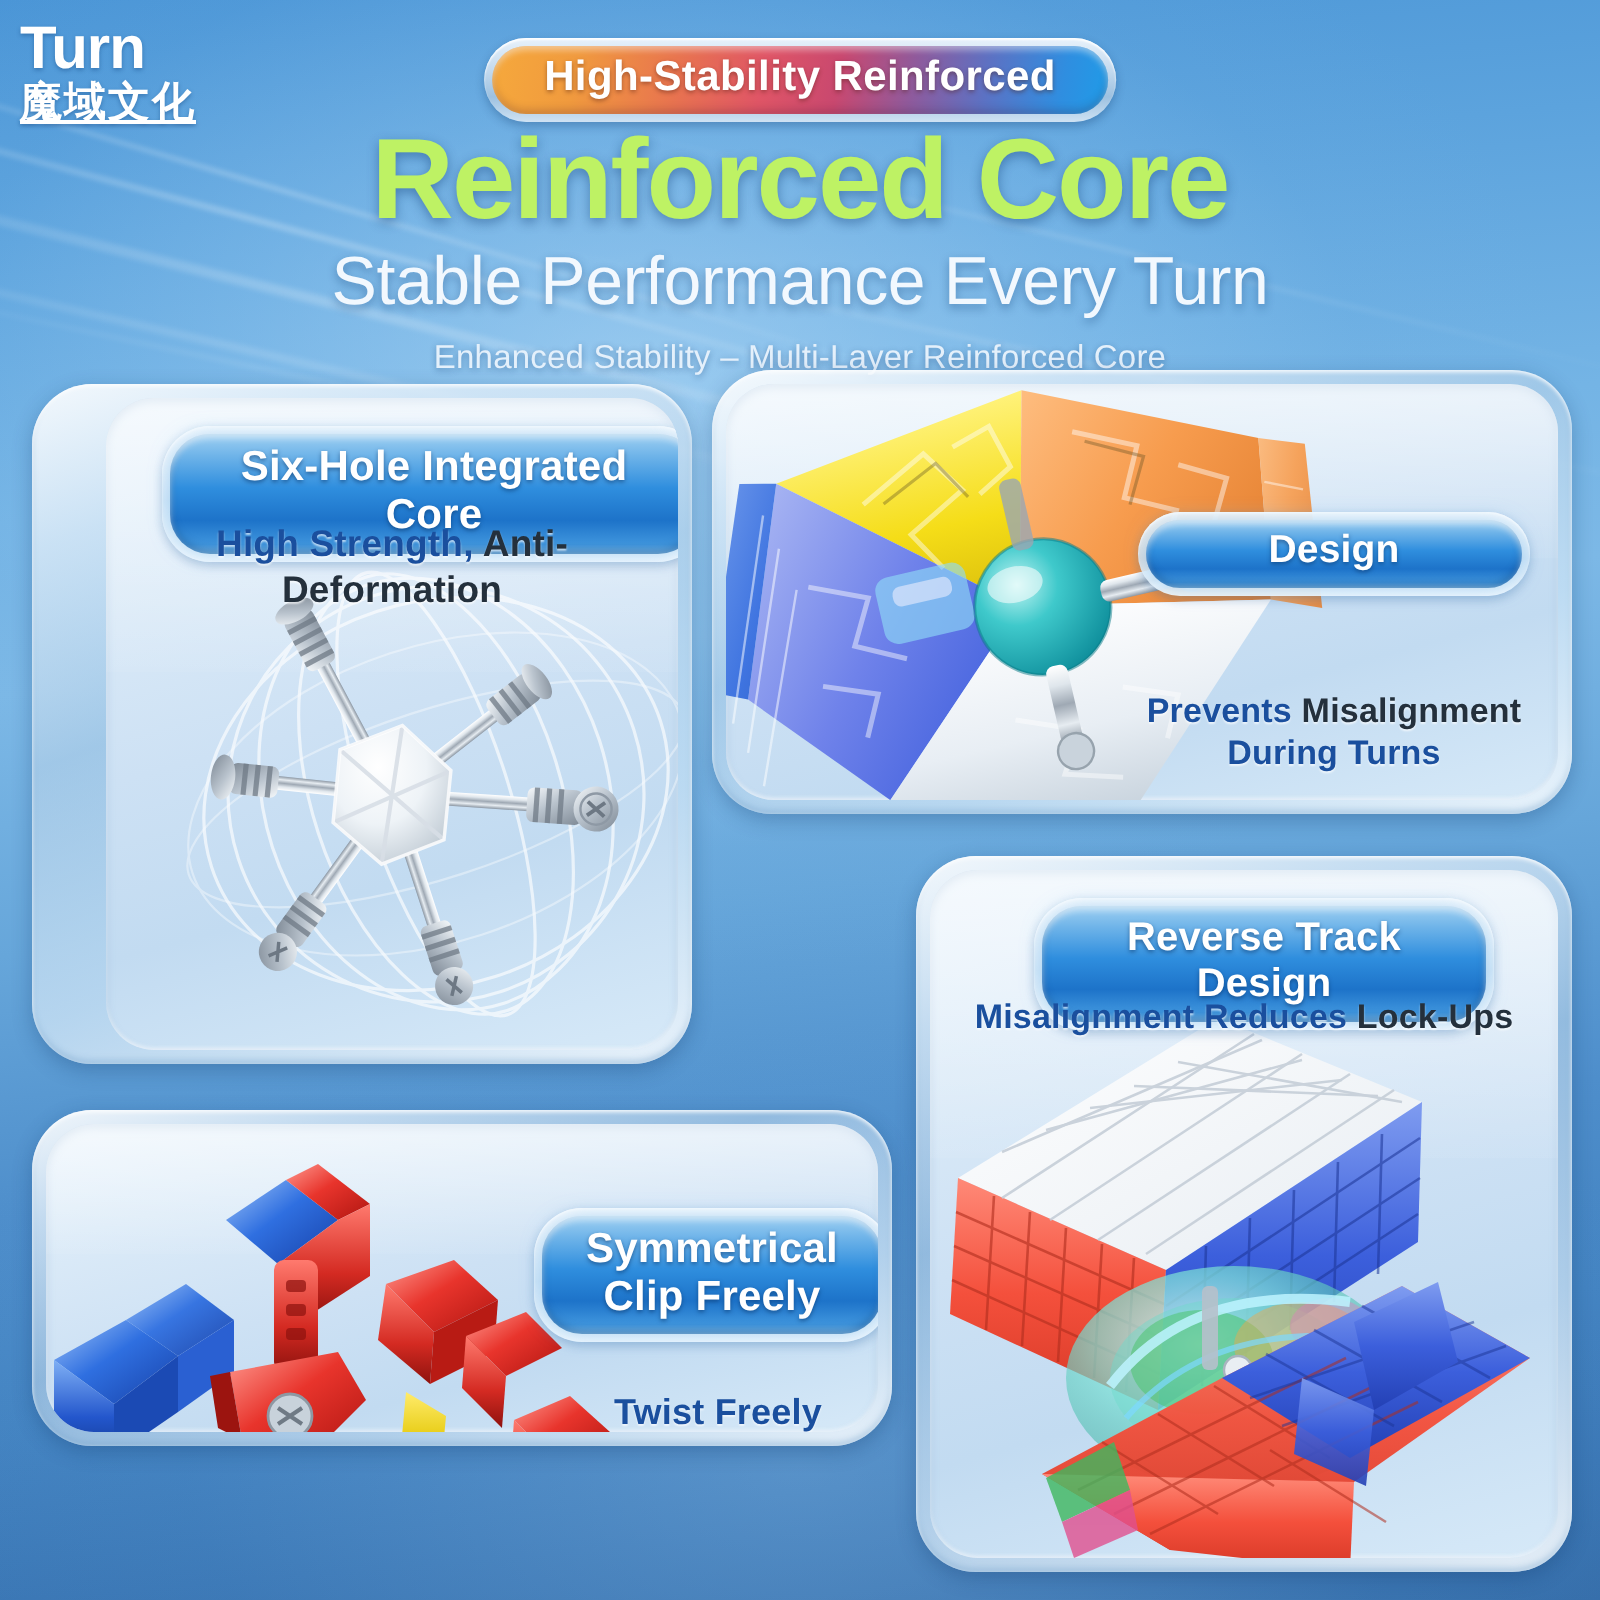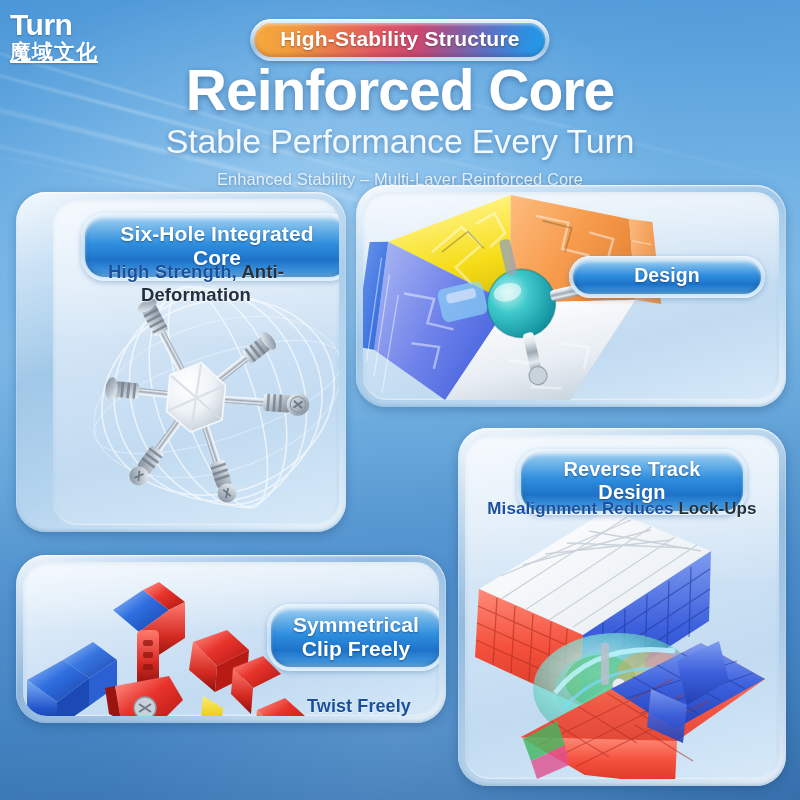"High-Stability Structure" span { text: Structure -> Reinforced }
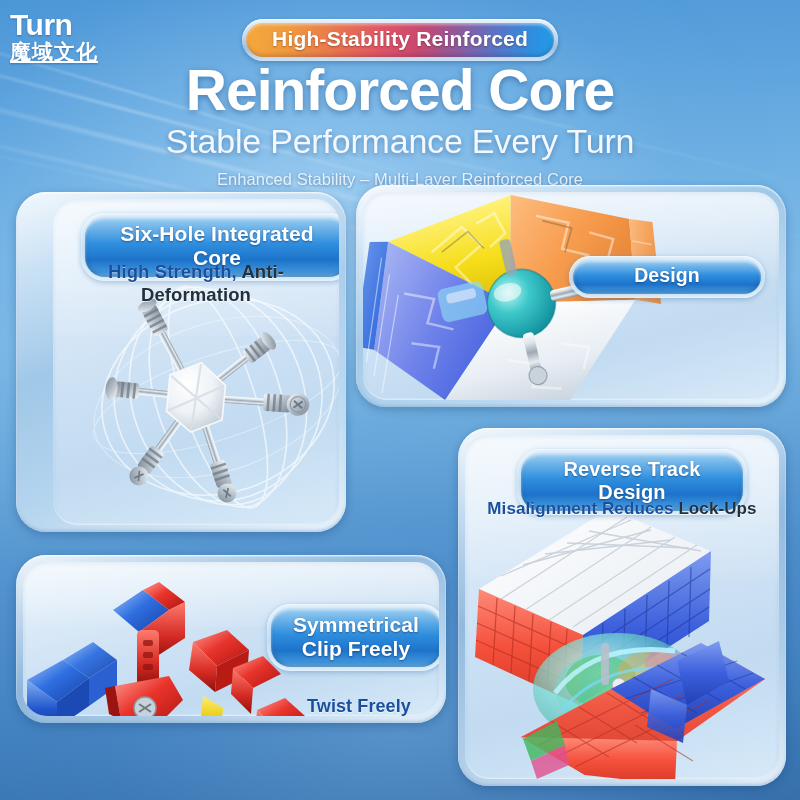"Reinforced Core" .h-title { color: #ffffff -> #bef264 }
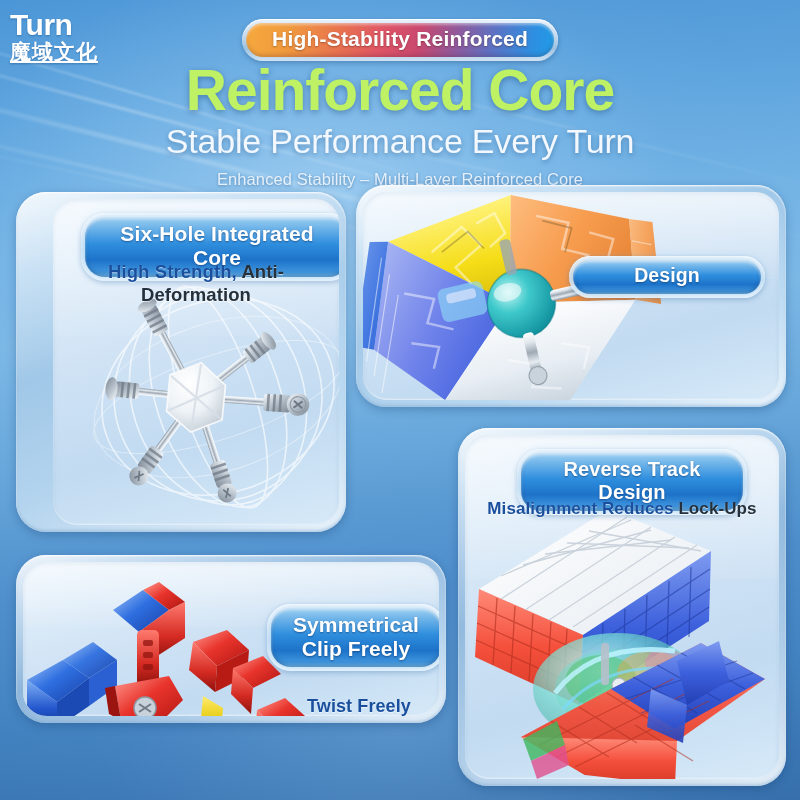"Prevents Misalignment" div.desc { html: none -> <div> <div><span>Prevents</span><span> Misalignment</span></div> <div>During Turns</div> </div> }
